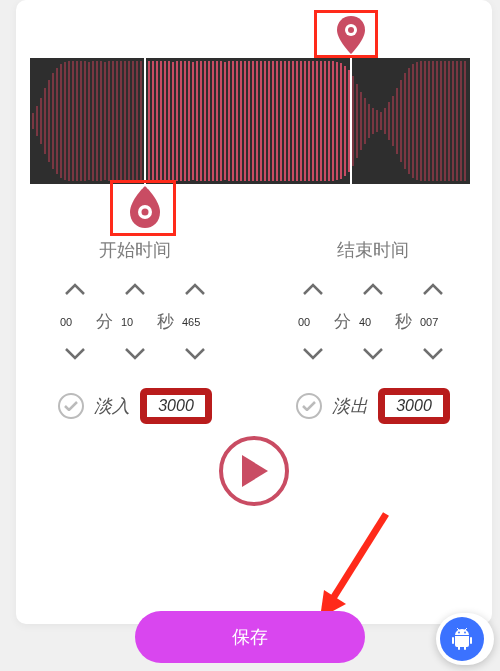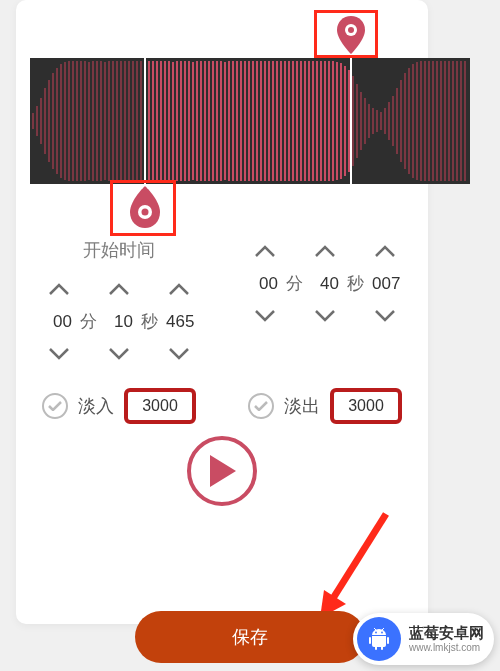"开始时间" .card { width: 412px -> 476px }
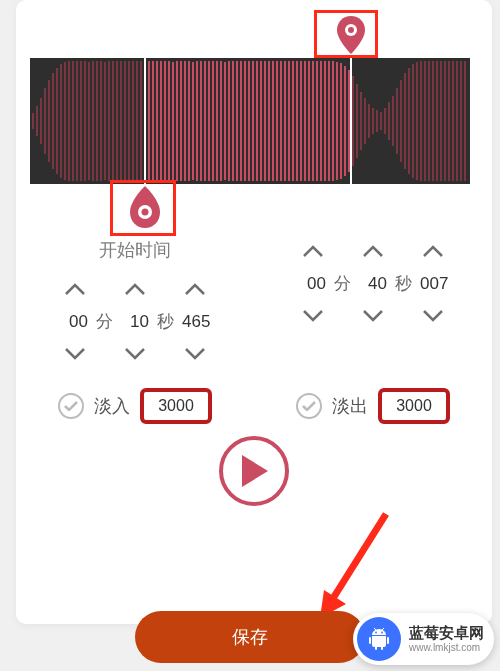"结束时间" div.time-title { html: none -> <div>结束时间</div> }
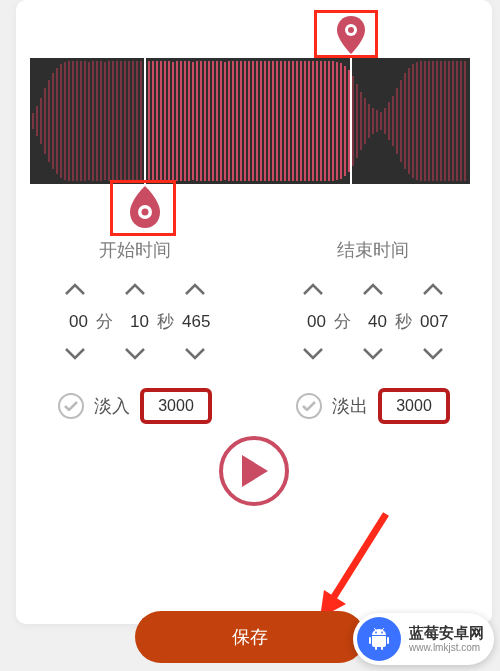"00" .num { font-size: 17px -> 11px; text-align: right -> left }
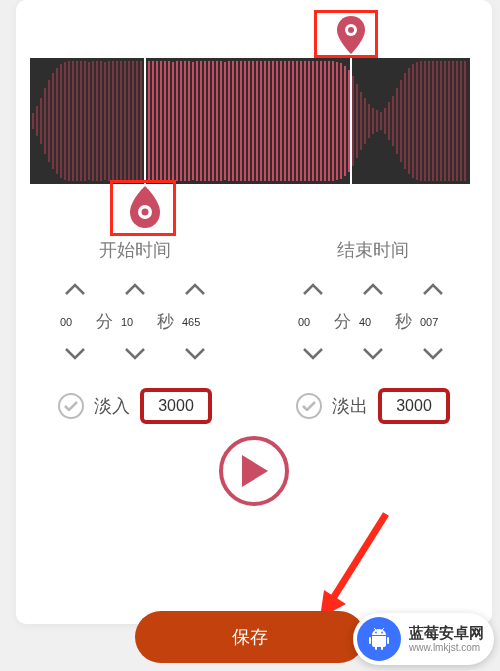"淡入" .fade-row { font-style: none -> italic }
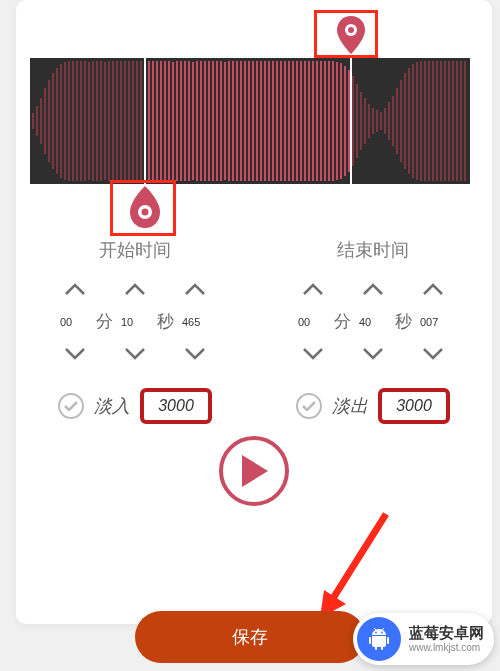"3000" .fade-input { border: 4px solid #b91c1c -> 7px solid #b91c1c }
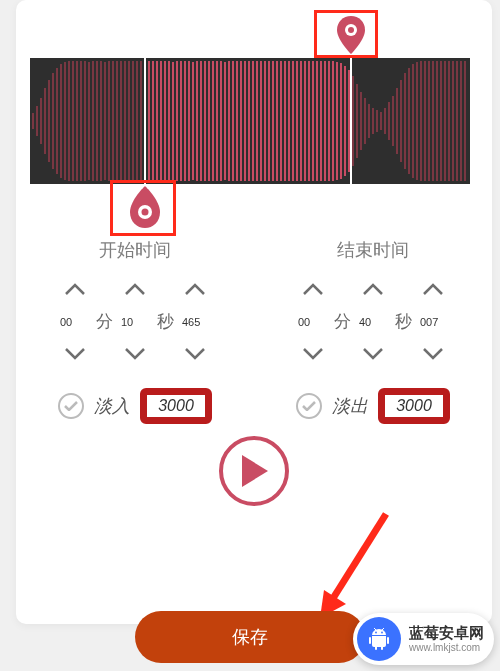"保存" .save-btn { background: #c2410c -> #d946ef }
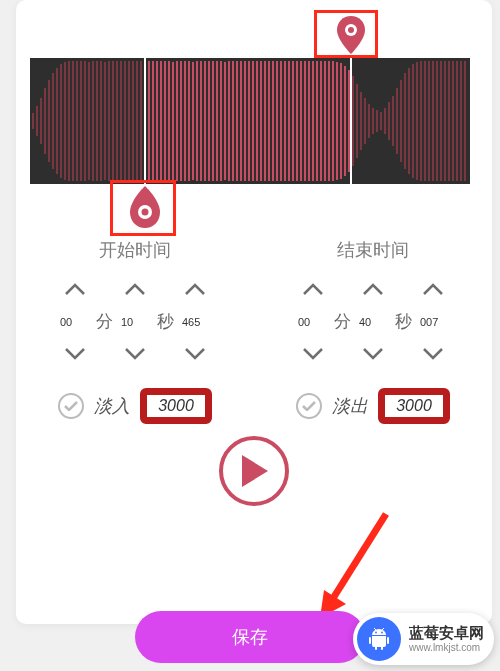"蓝莓安卓网" div.wm-text { html: <div> <span>蓝莓安卓网</span> <span>www.lmkjst.com</span> </div> -> none }
